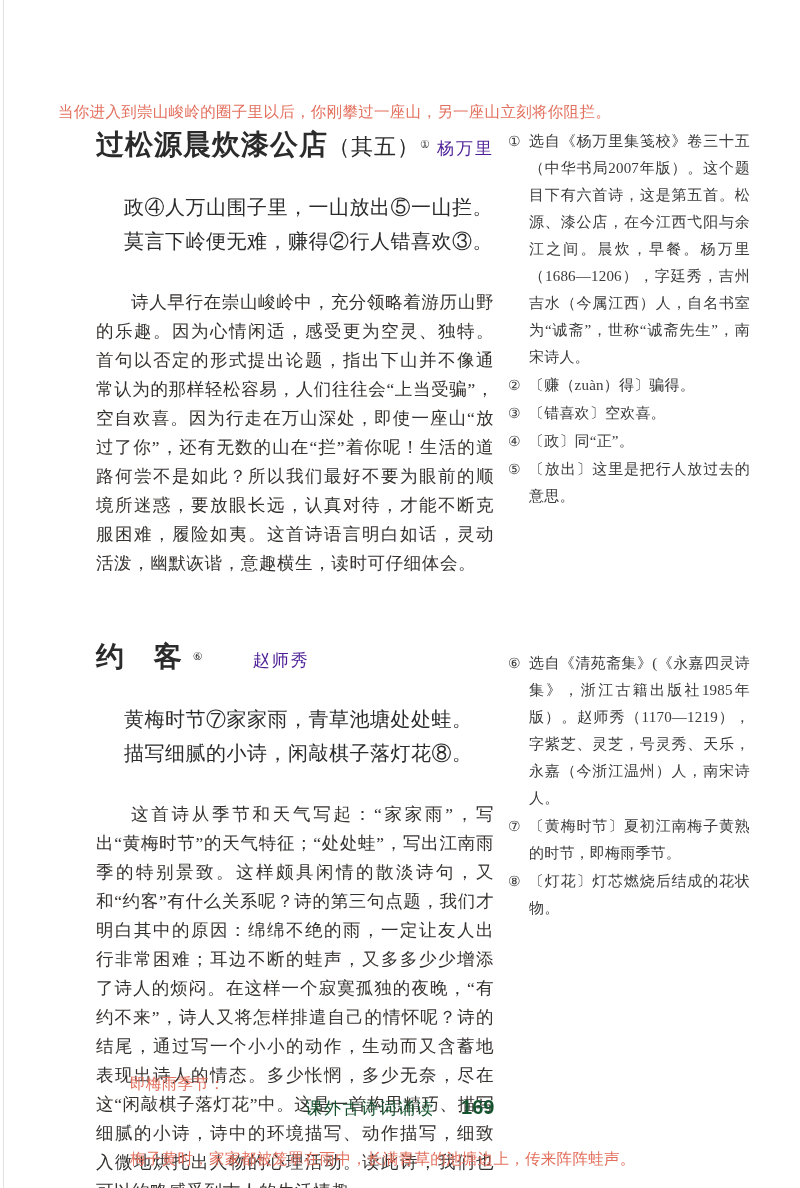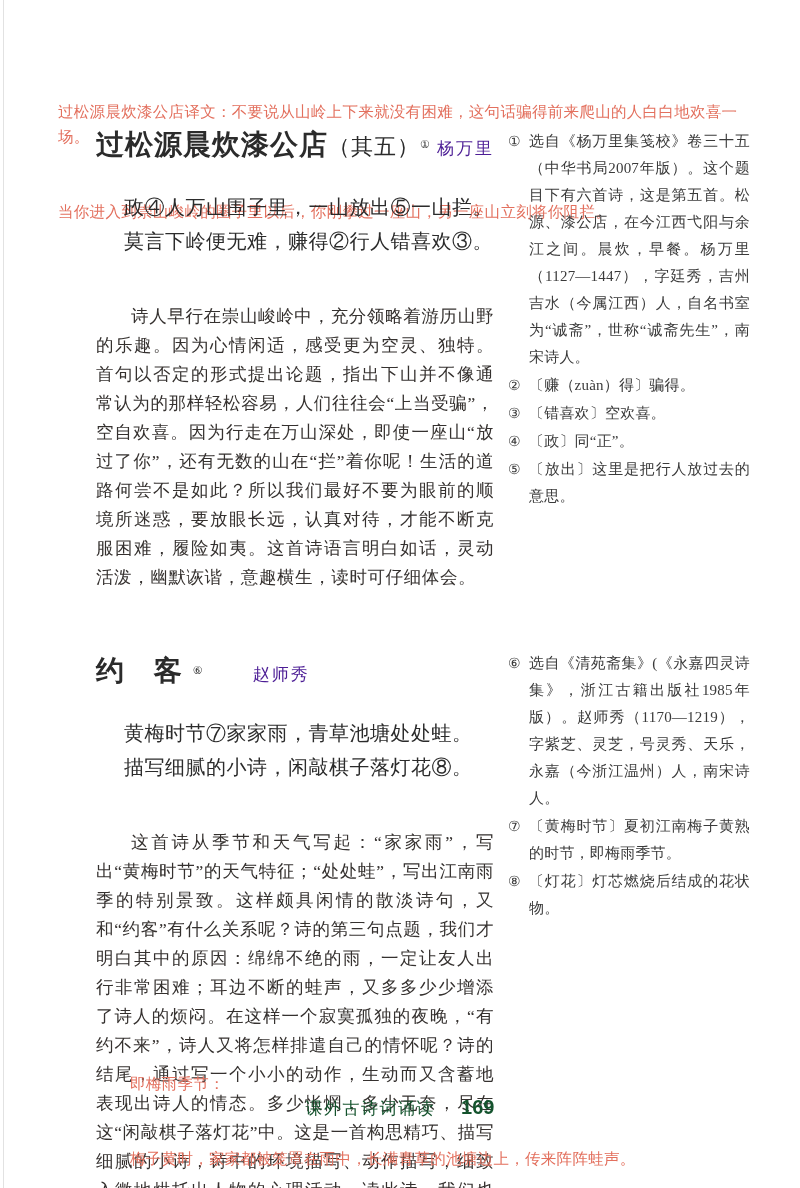"过松源晨炊漆公店译文：不要说从山岭上下来就没有困难，这句话骗得前来爬山的人白白地" span.lbl { html: <span>过松源晨炊漆公店译文：不要说从山岭上下来就没有困难，这句话骗得前来爬山的人白白地欢喜一场。</span> -> none }
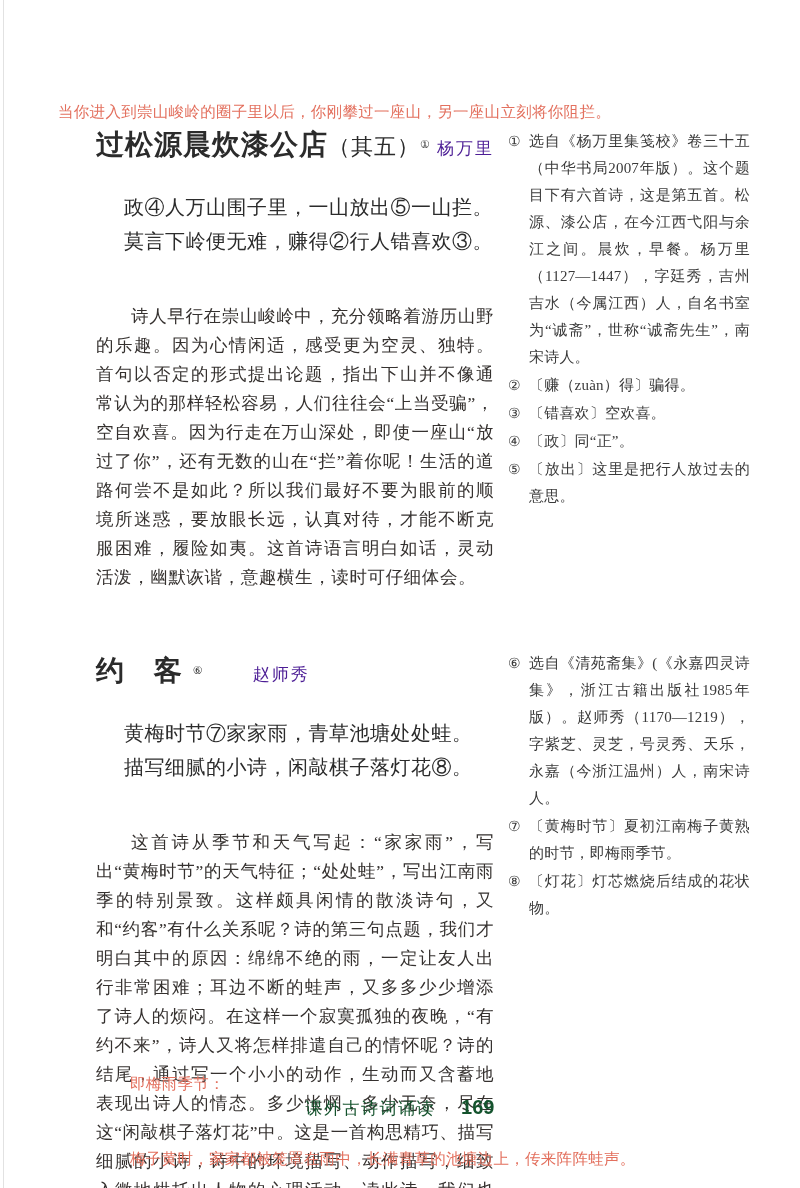"选自《杨万里集笺校》卷三十五（中华书局2007年版）。这个题目下有六首诗，这是第" span.note-text { text: 1127—1447 -> 1686—1206 }
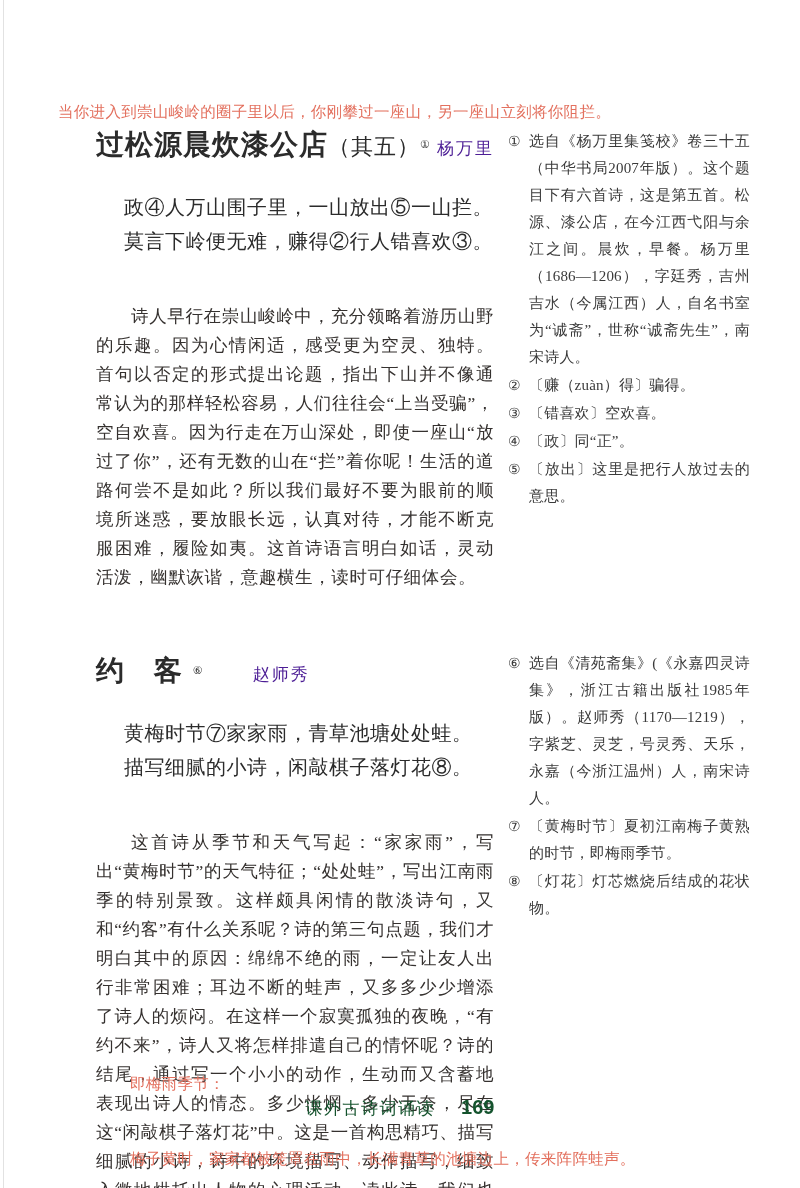"诗人早行在崇山峻岭中，充分领略着游历山野的乐趣。因为心情闲适，感受更为空灵、独特" .commentary { margin-top: 44px -> 30px }
